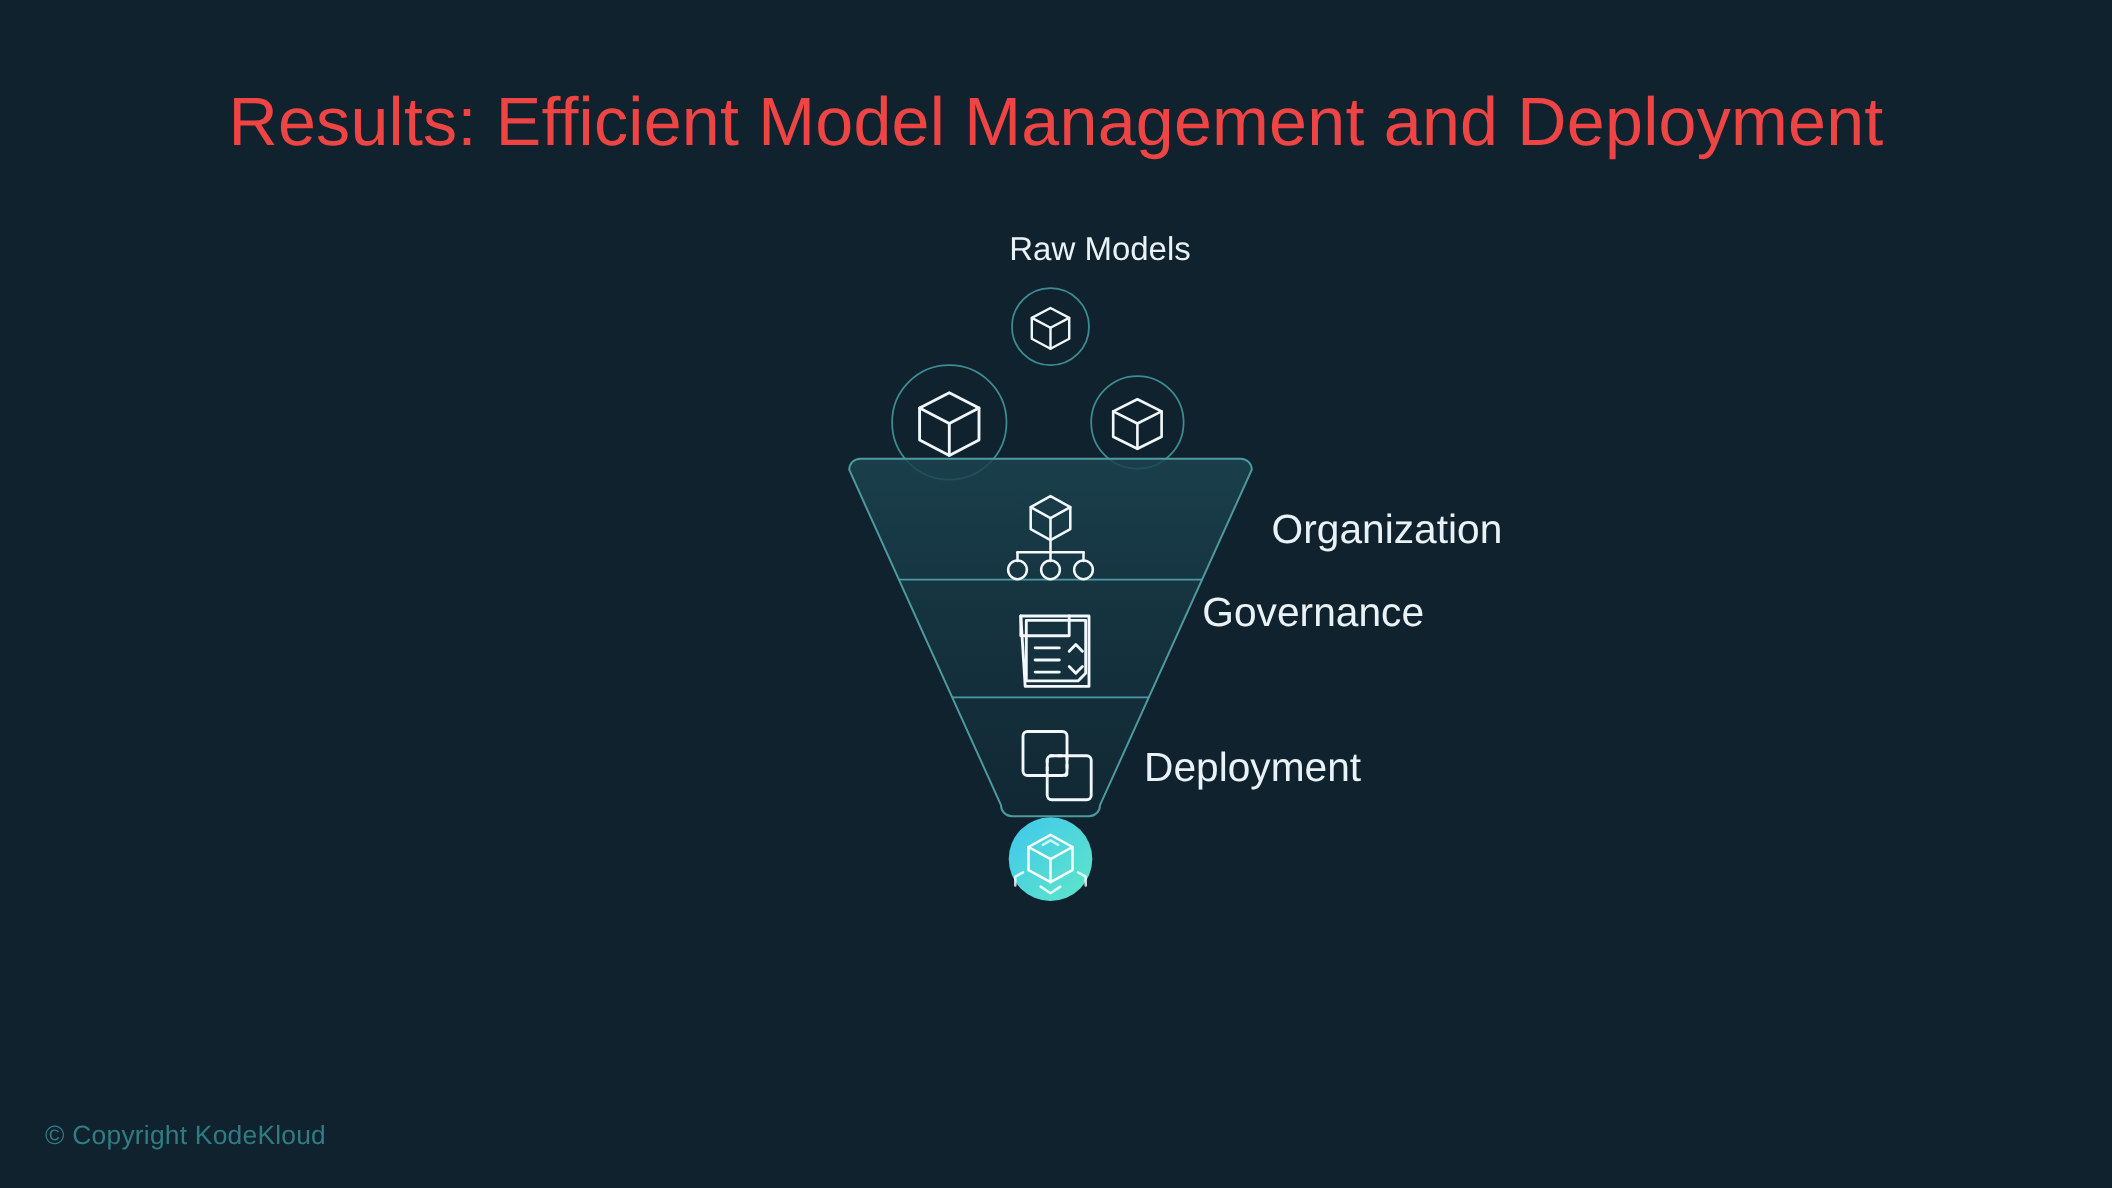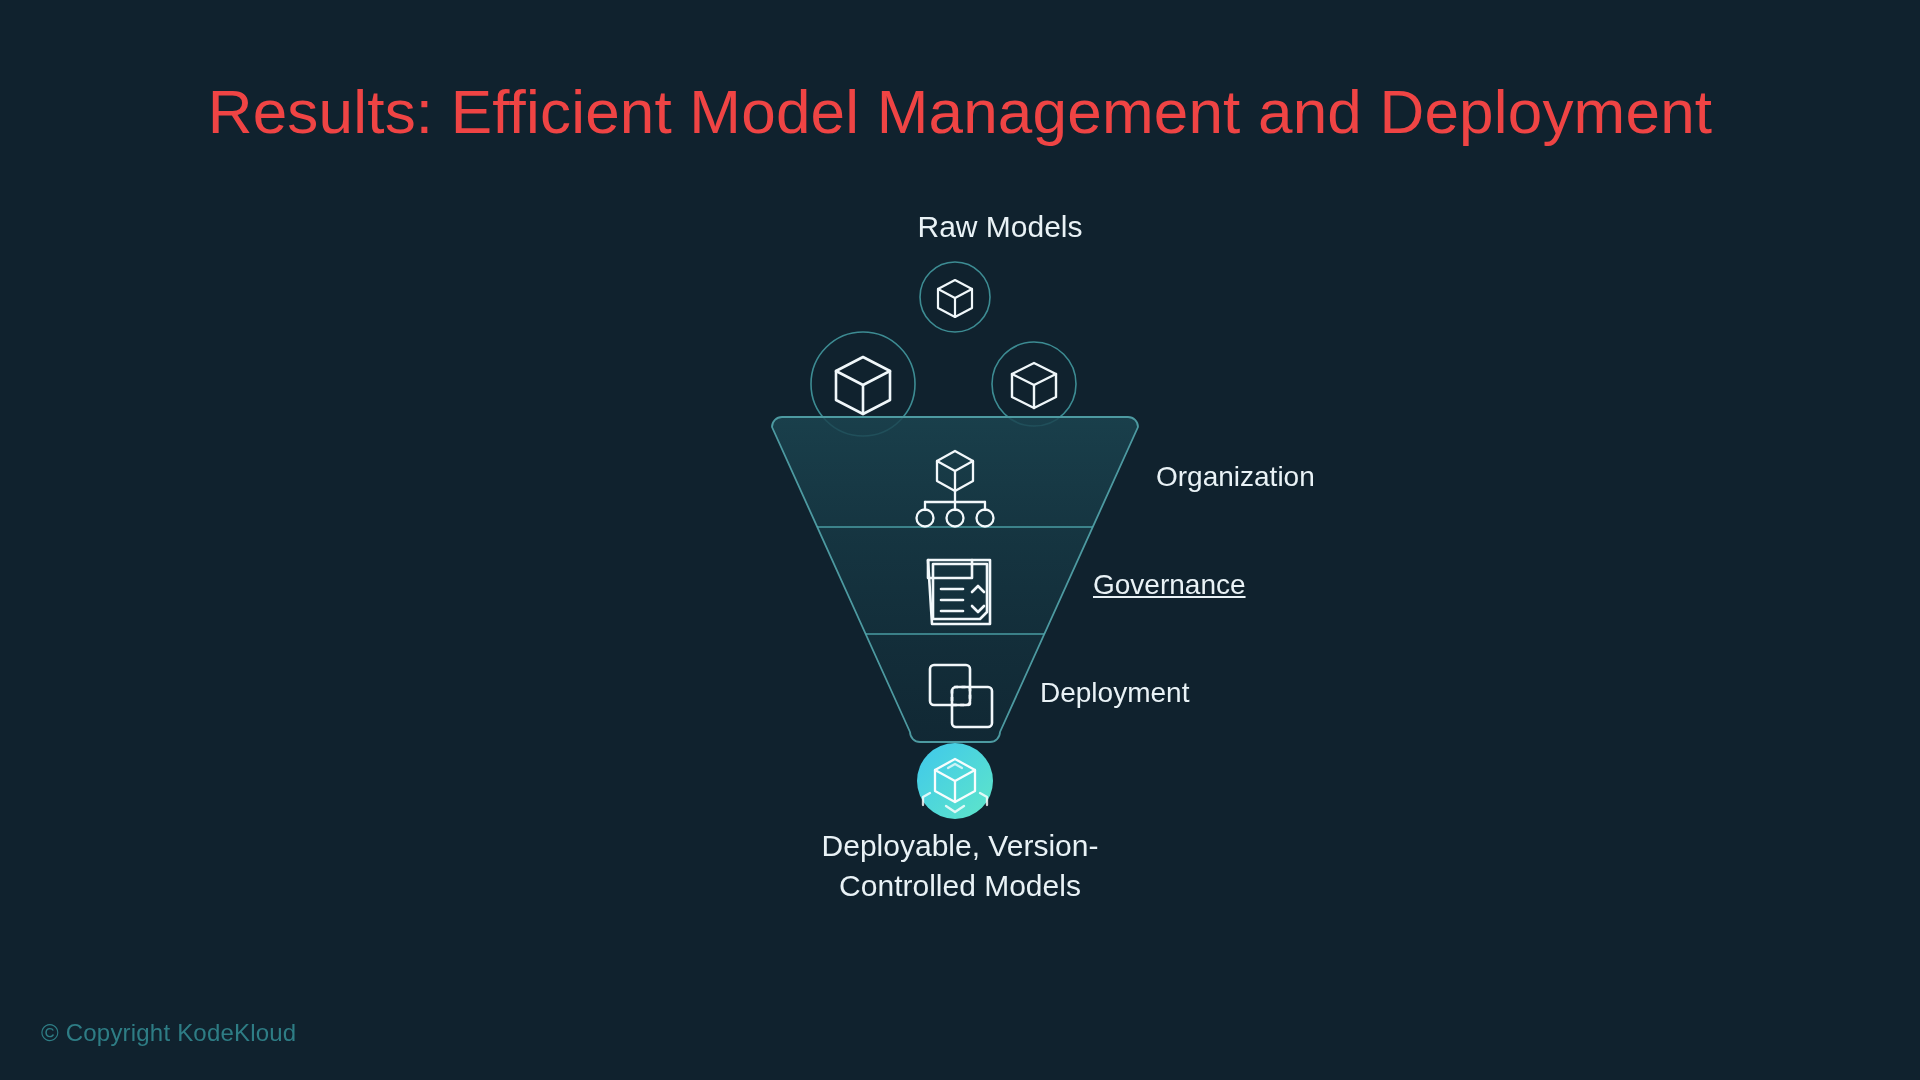"Organization" .lbl { font-size: 28px -> 37px }
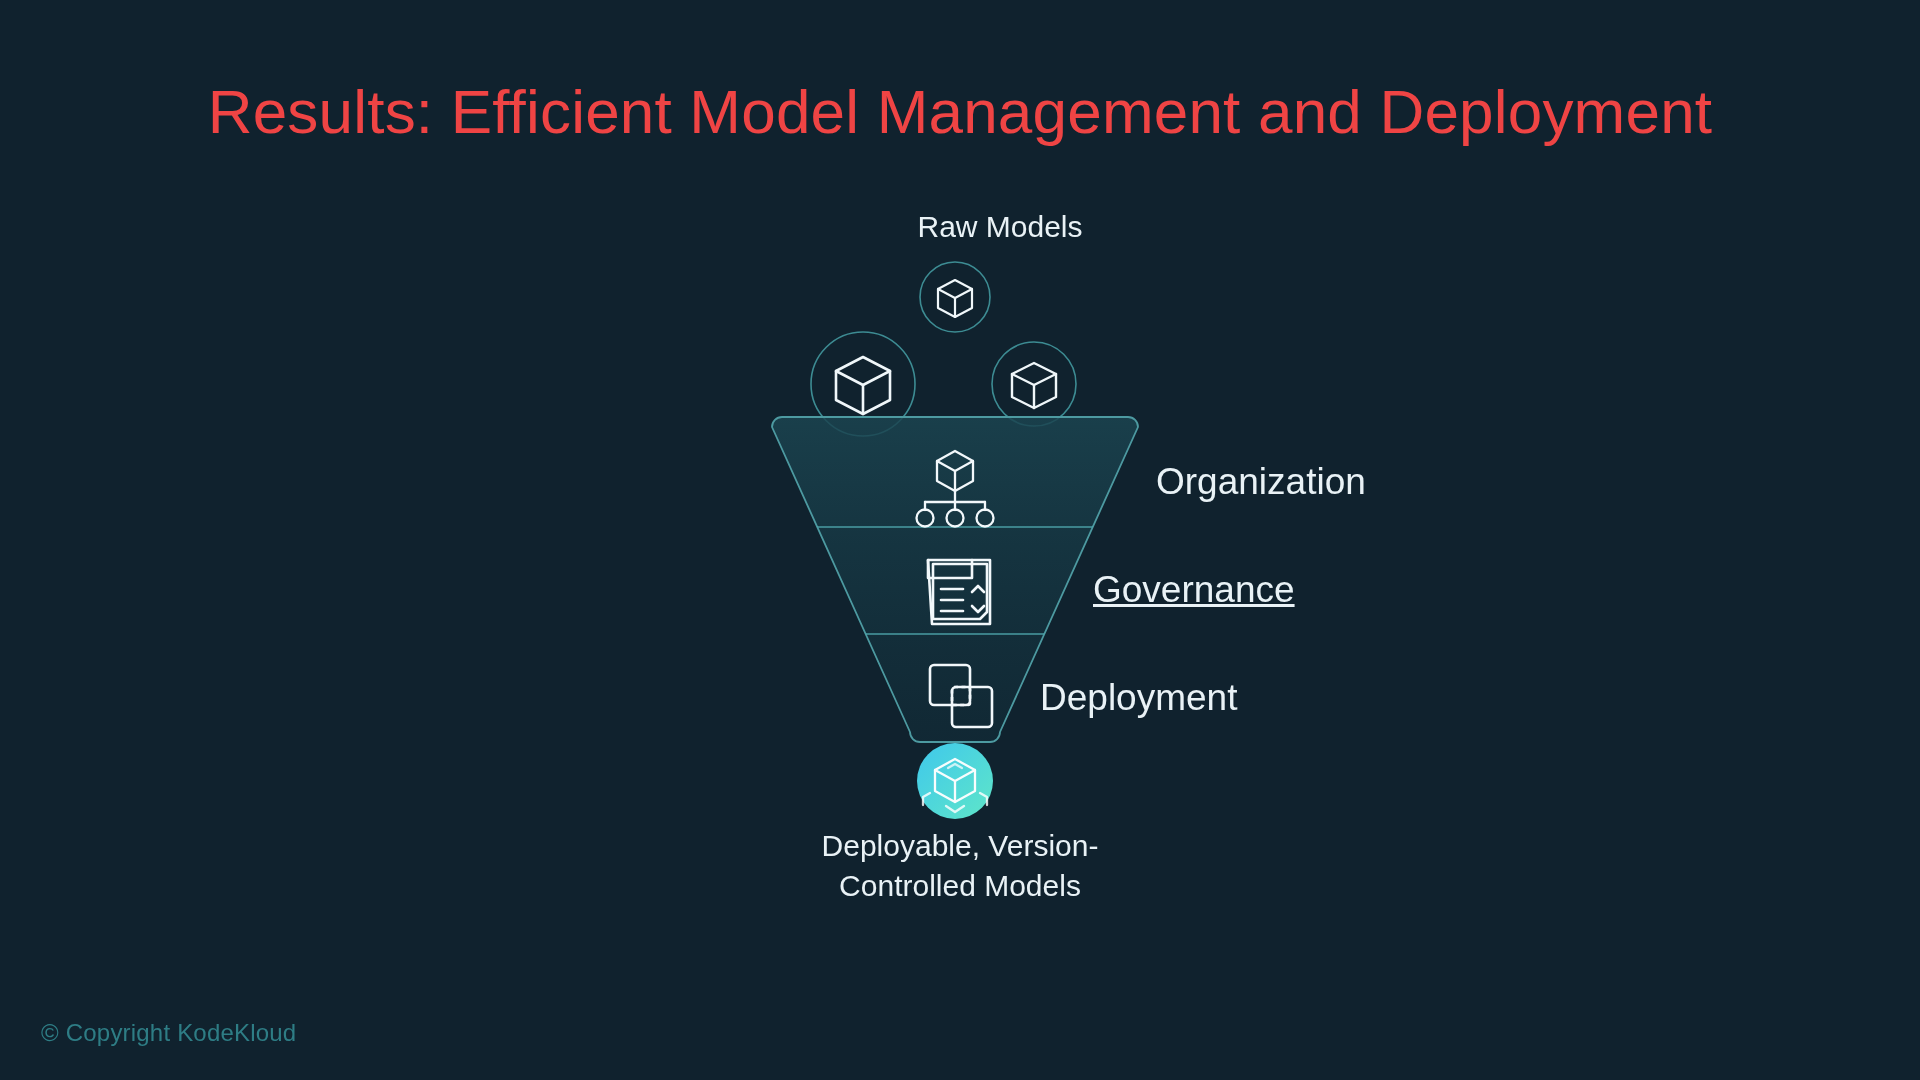"Governance" .lbl-gov { text-decoration: underline -> none; top: 567px -> 534px }
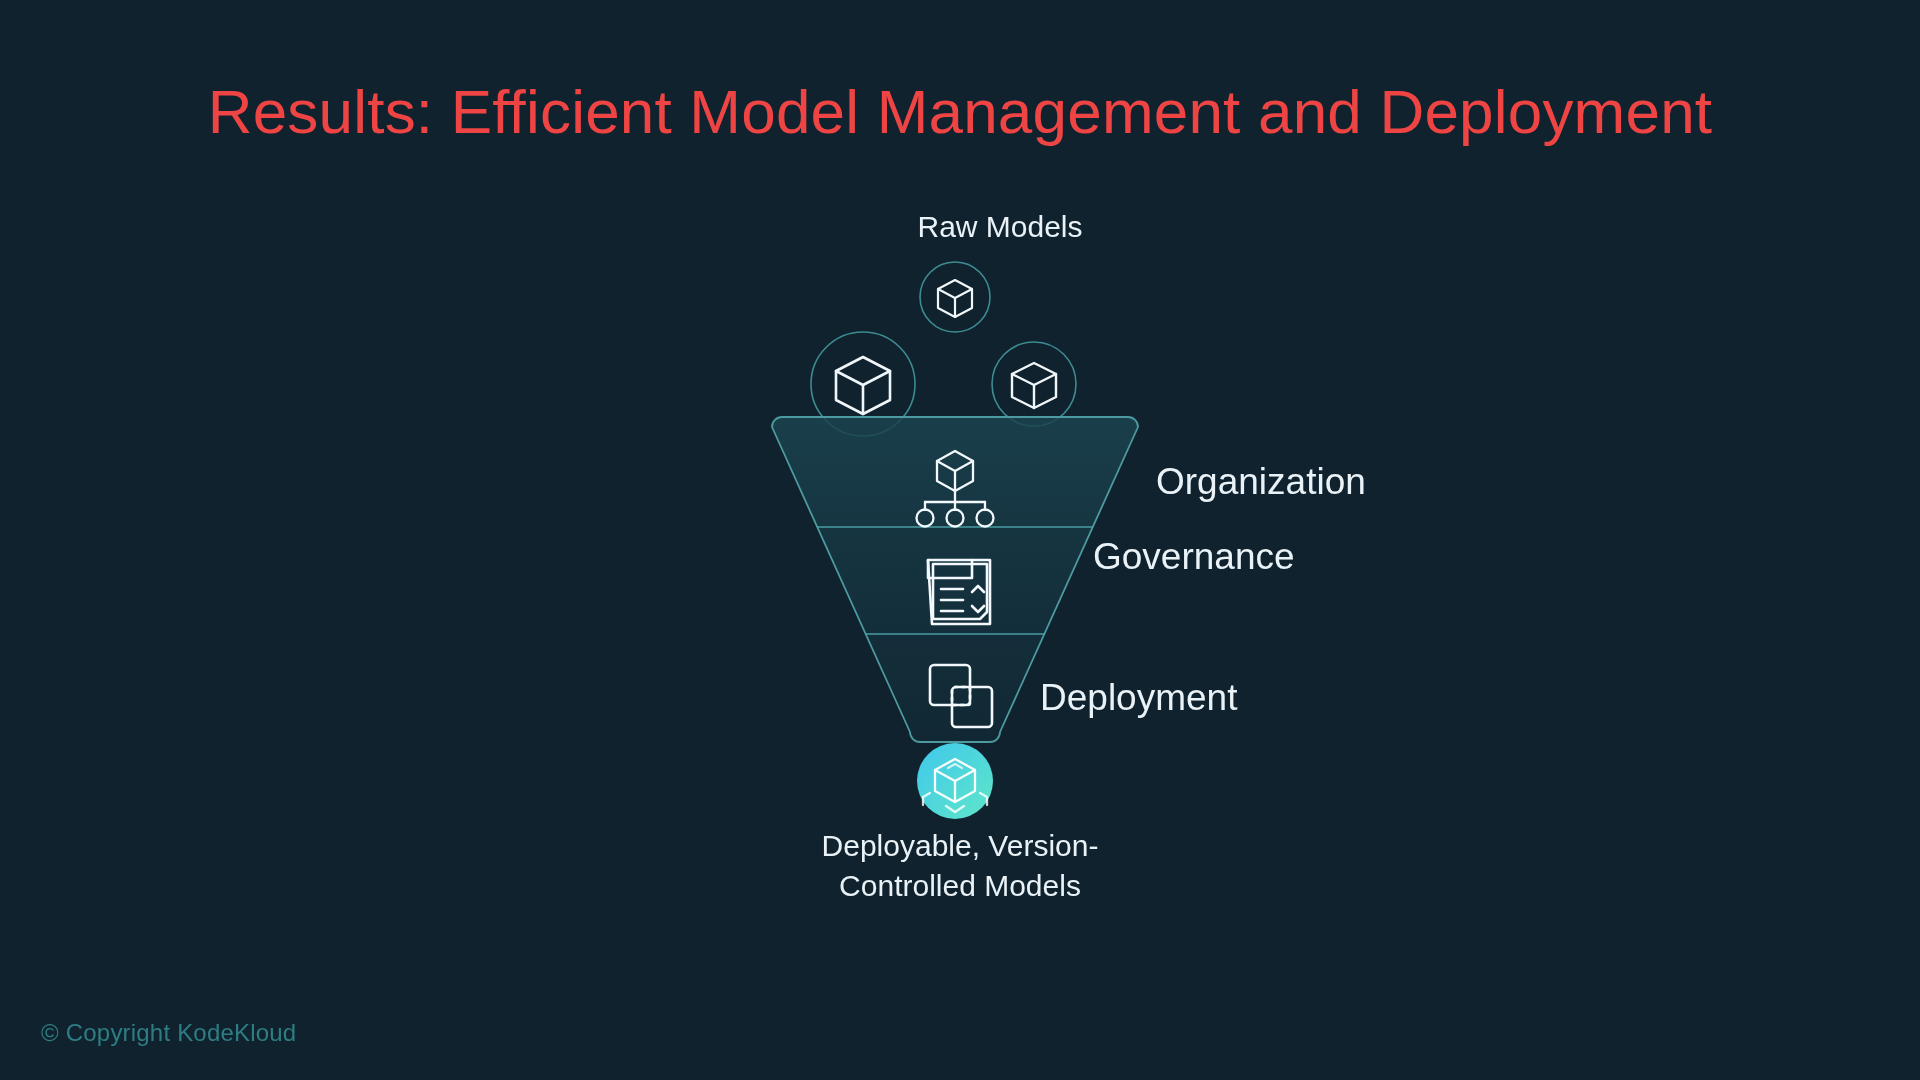"Deployable, Version-" div.lbl { html: <div> <span>Deployable, Version-</span><br> <span>Controlled Models</span> </div> -> none }
